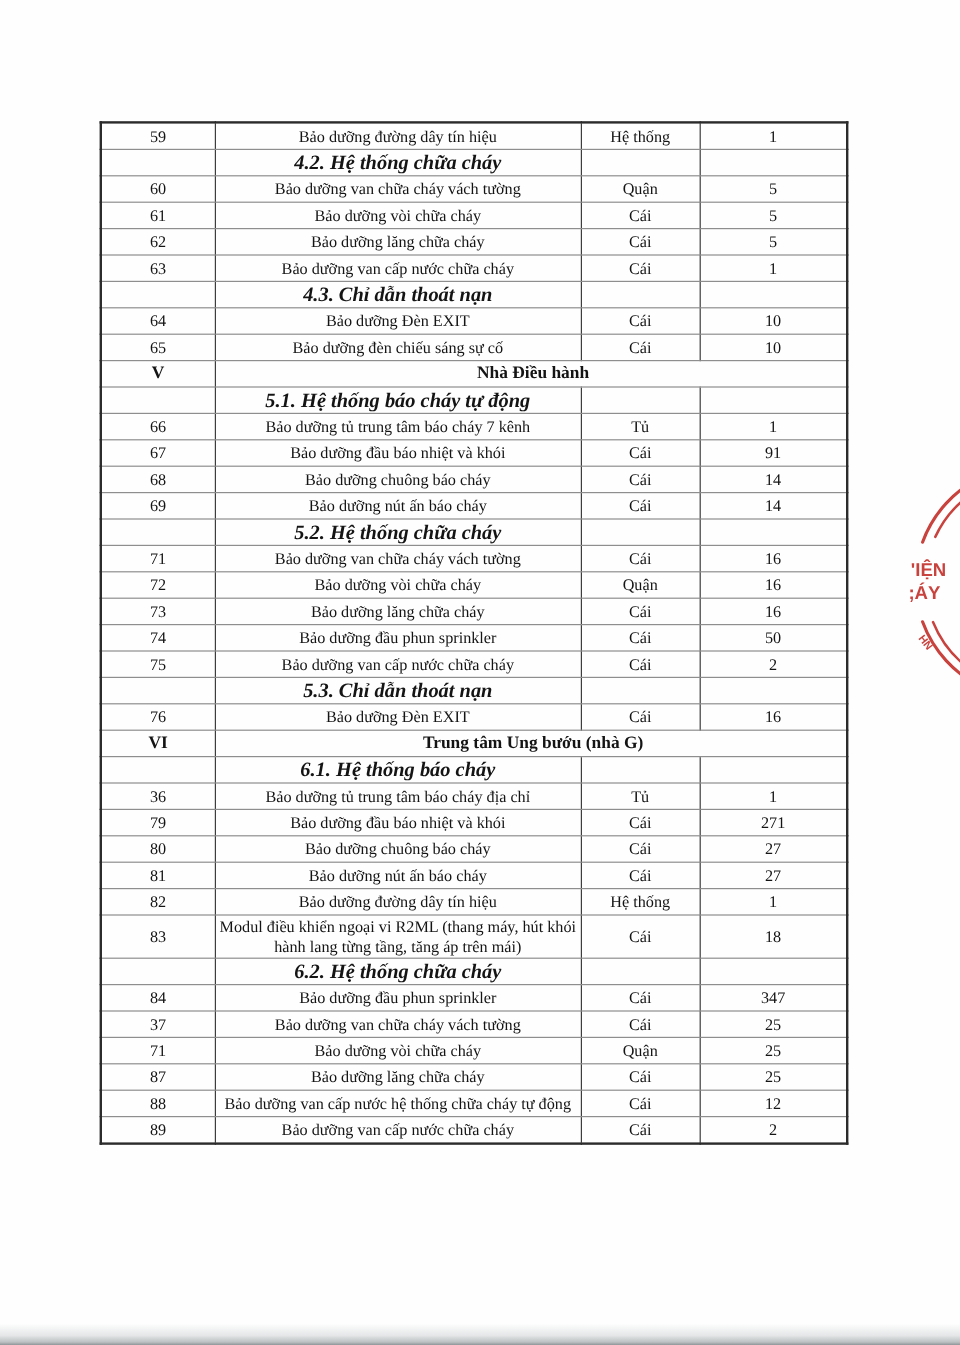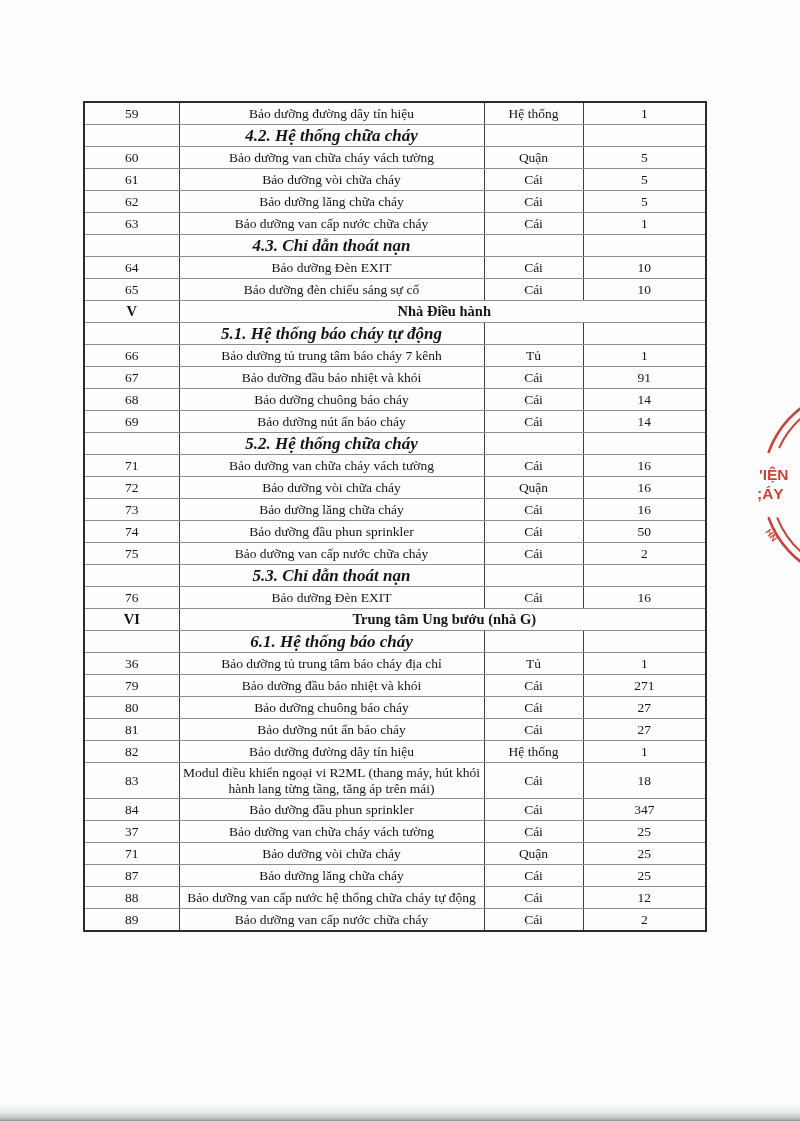"6.2. Hệ thống chữa cháy" tr.subheader { html: none -> <tr> <td></td> <td>6.2. Hệ thống chữa cháy</td> <td></td> <td></td> </tr> }
